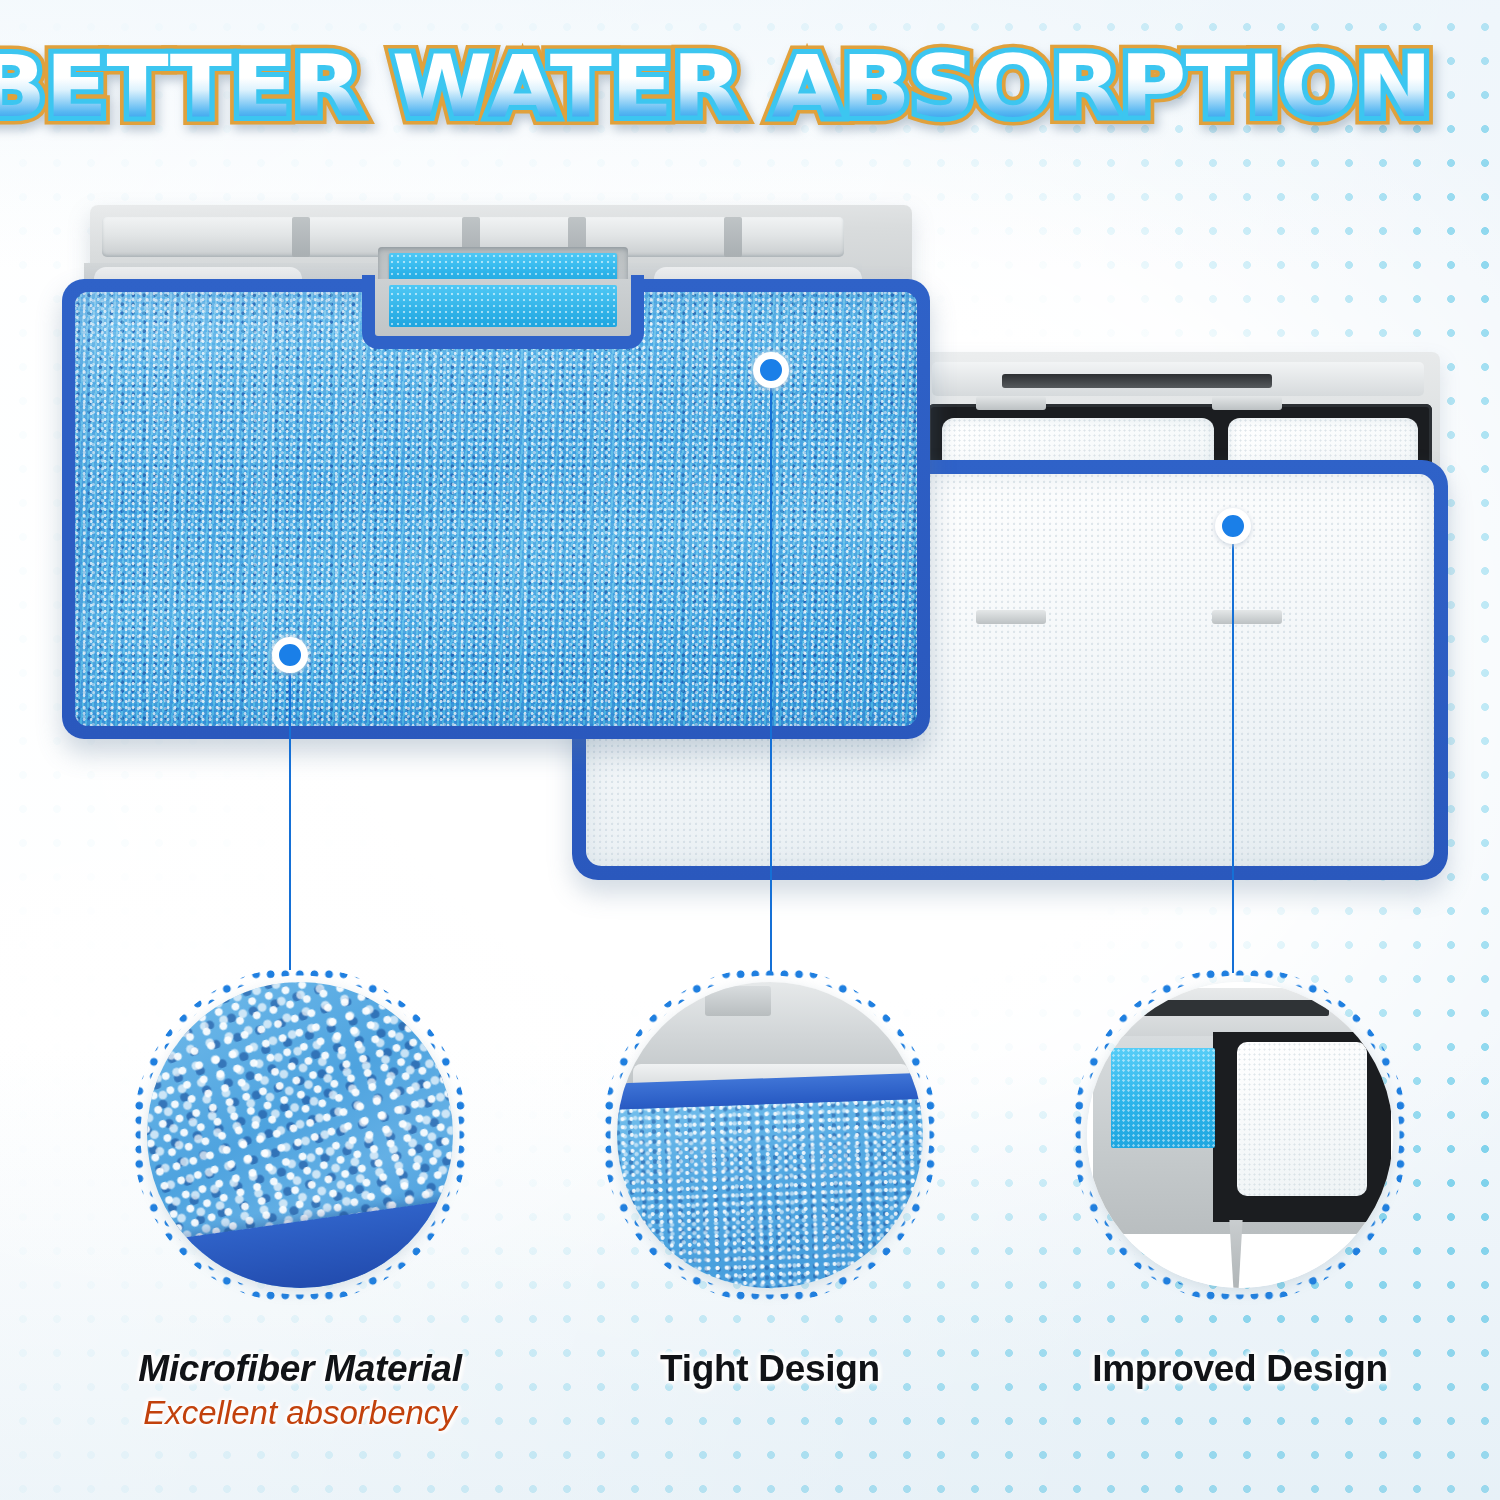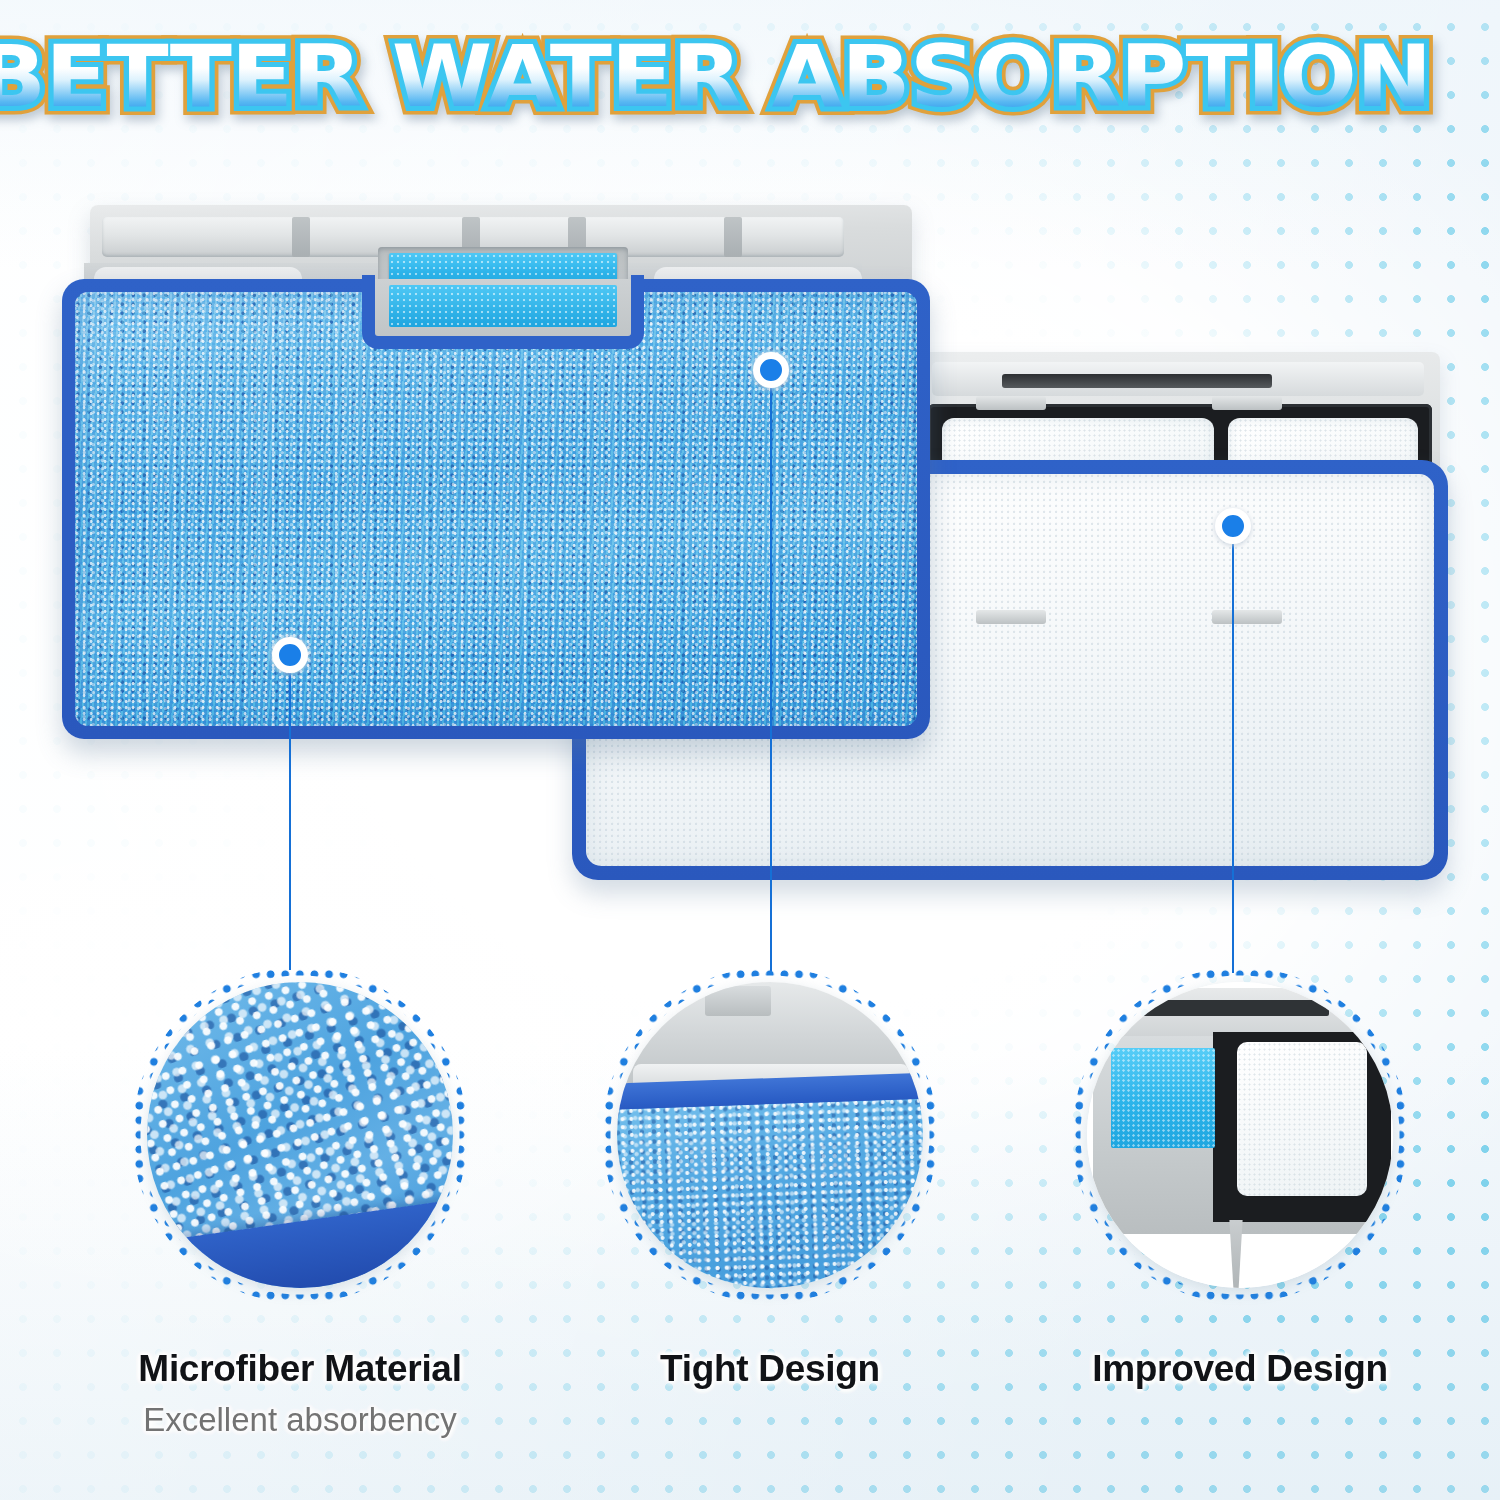"BETTER WATER ABSORPTION" .headline-wrap { align-items: flex-end -> center; top: 16px -> 31px }
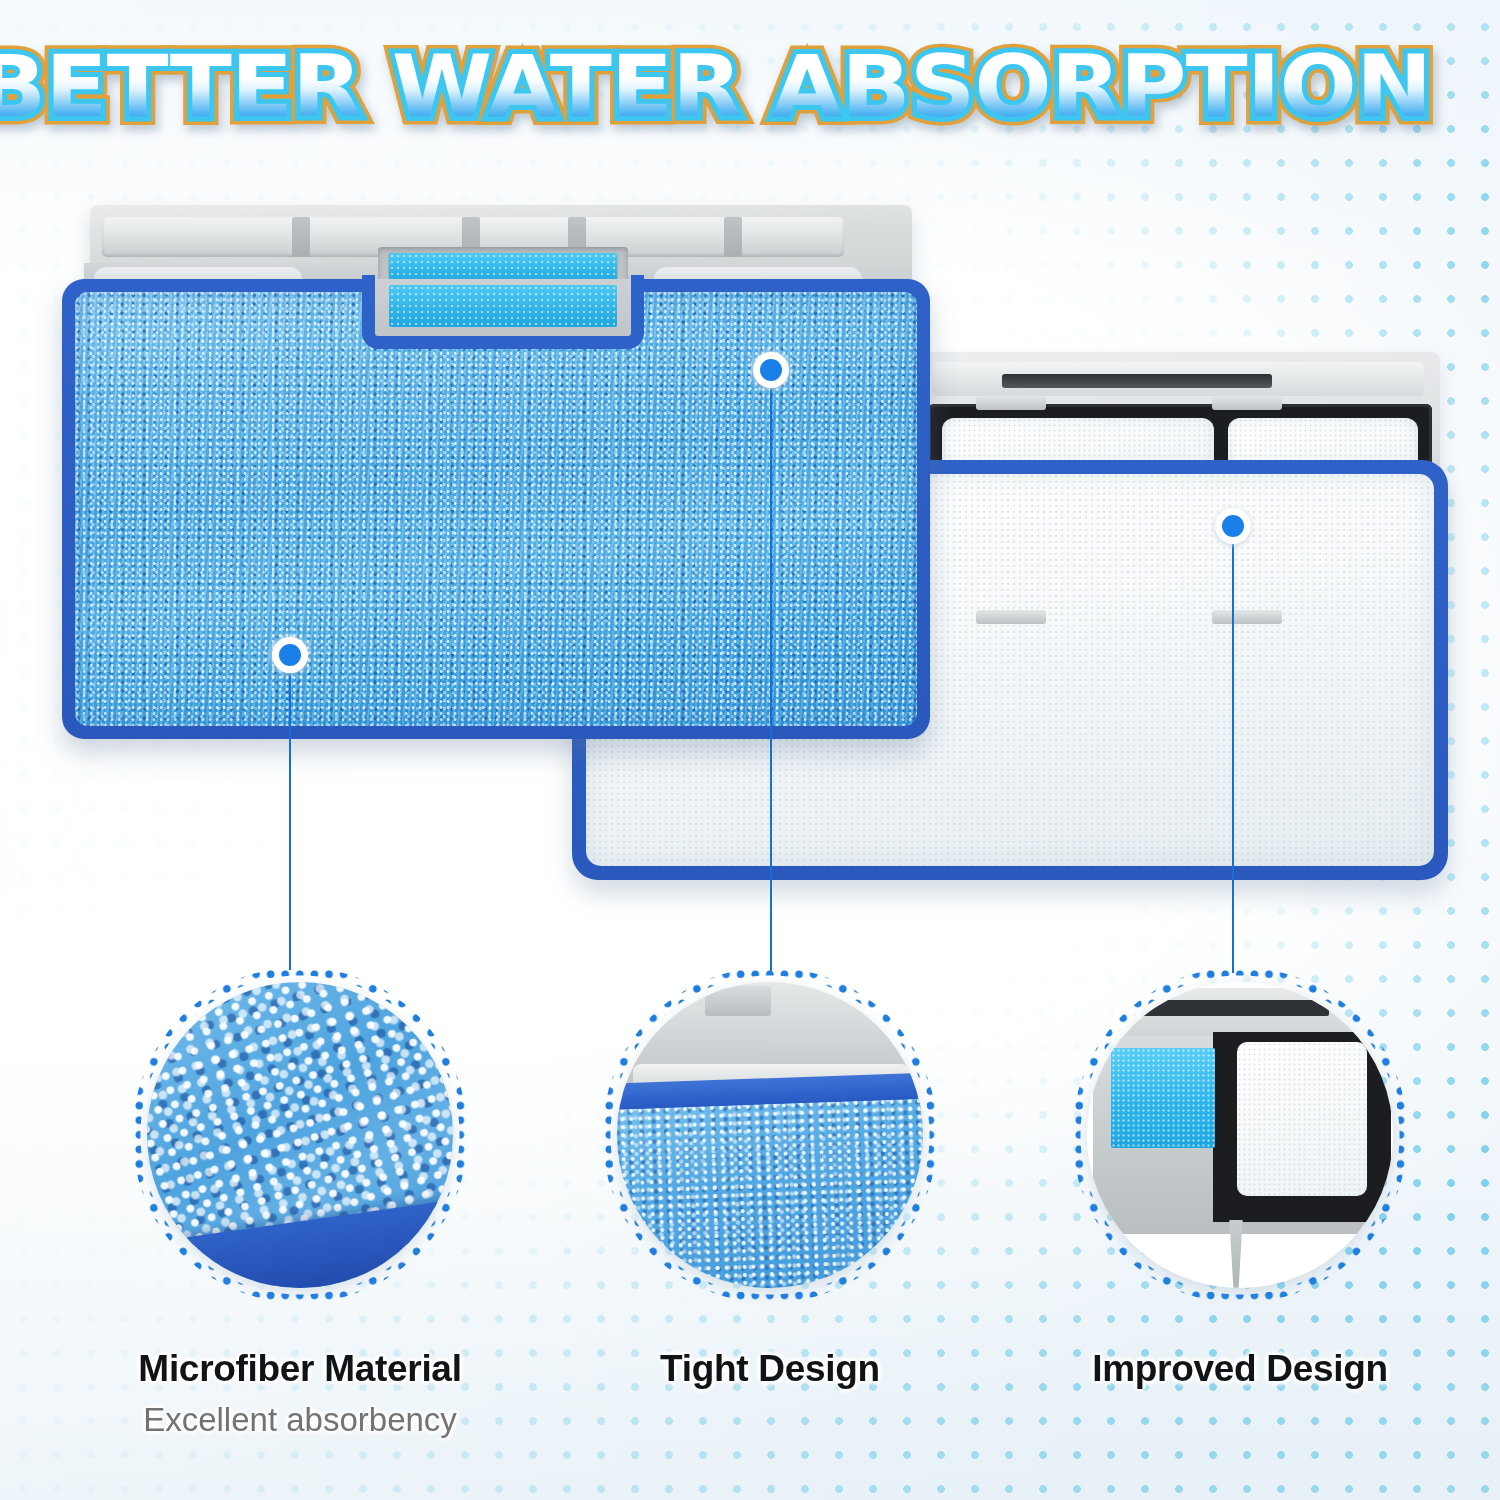"Microfiber Material" div.caption { font-style: none -> italic }
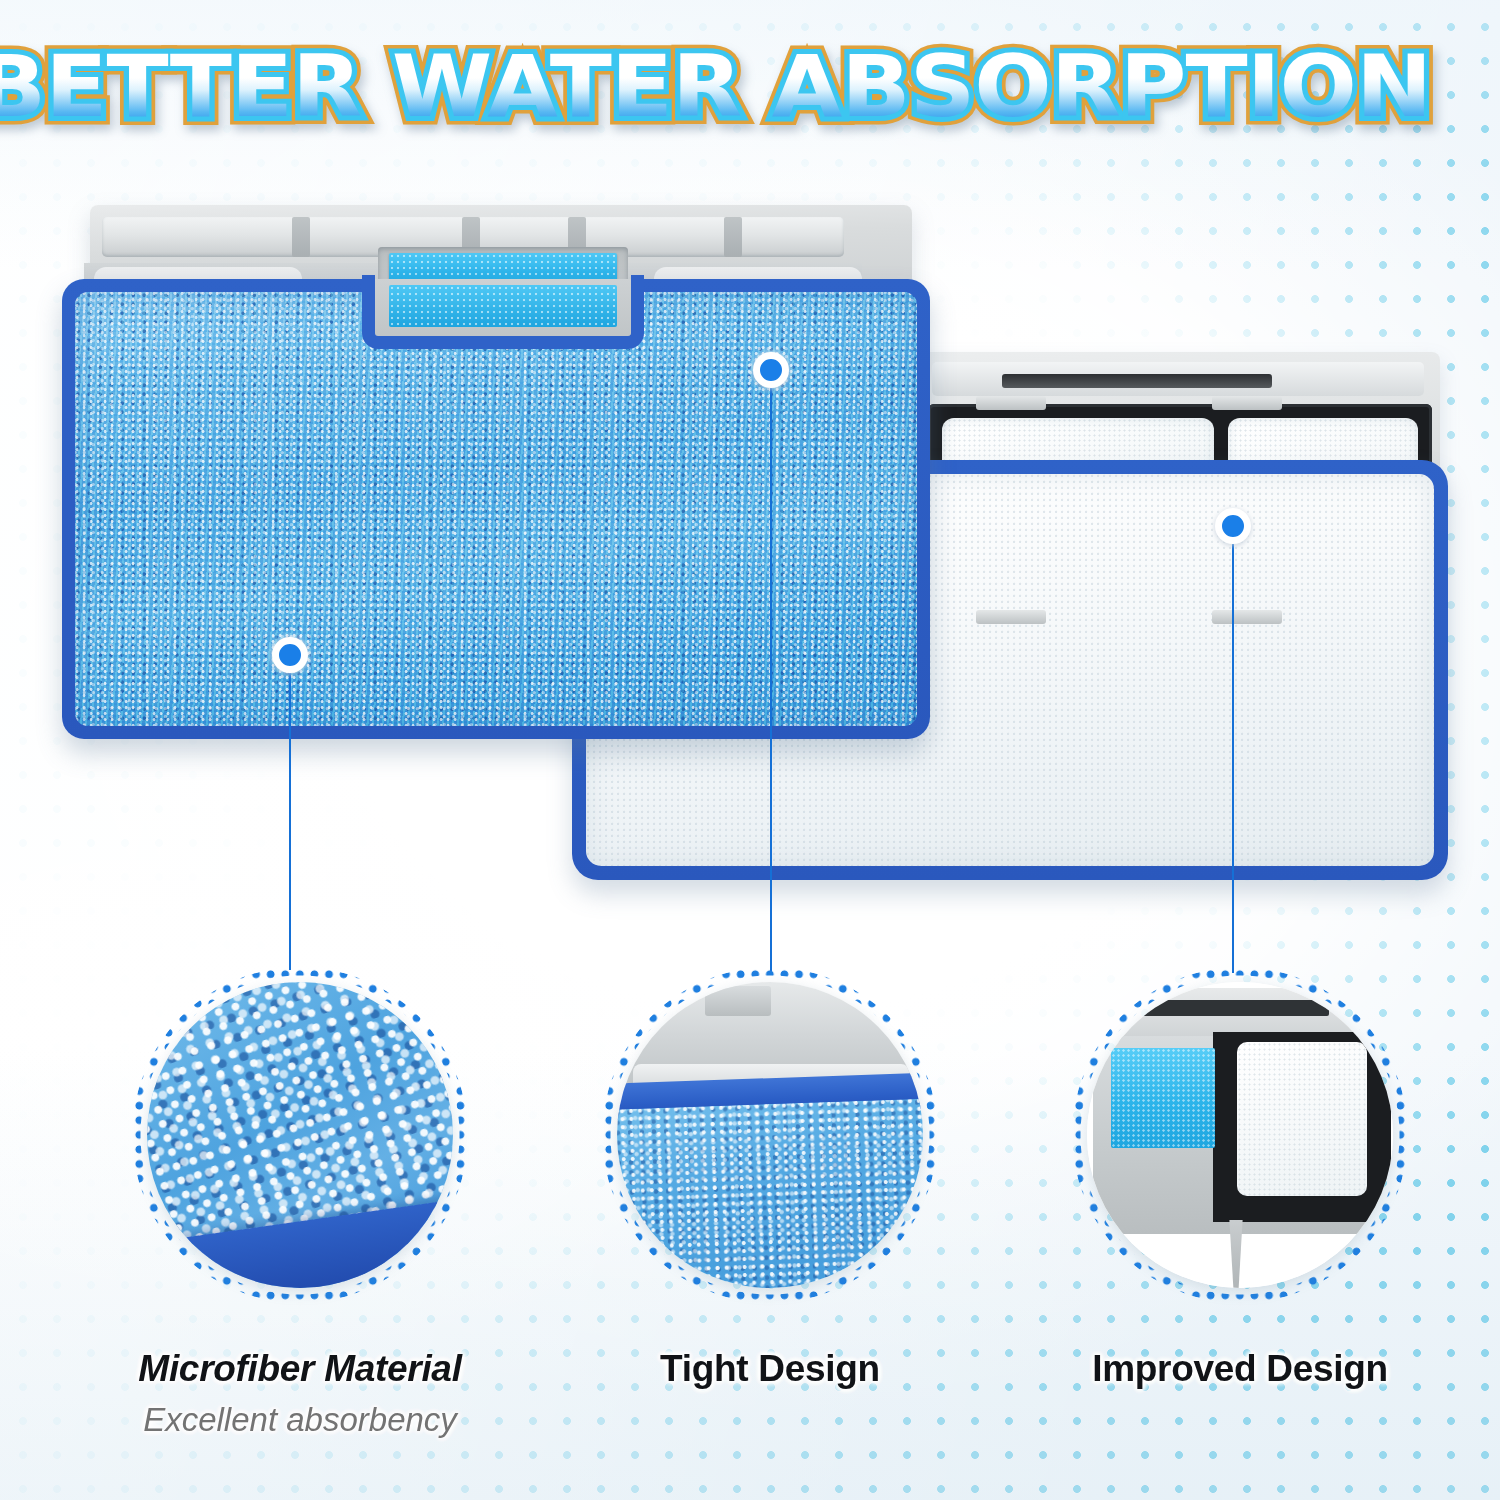"Excellent absorbency" .cap-sub { color: #737373 -> #c2410c; margin-top: 11px -> 4px }
